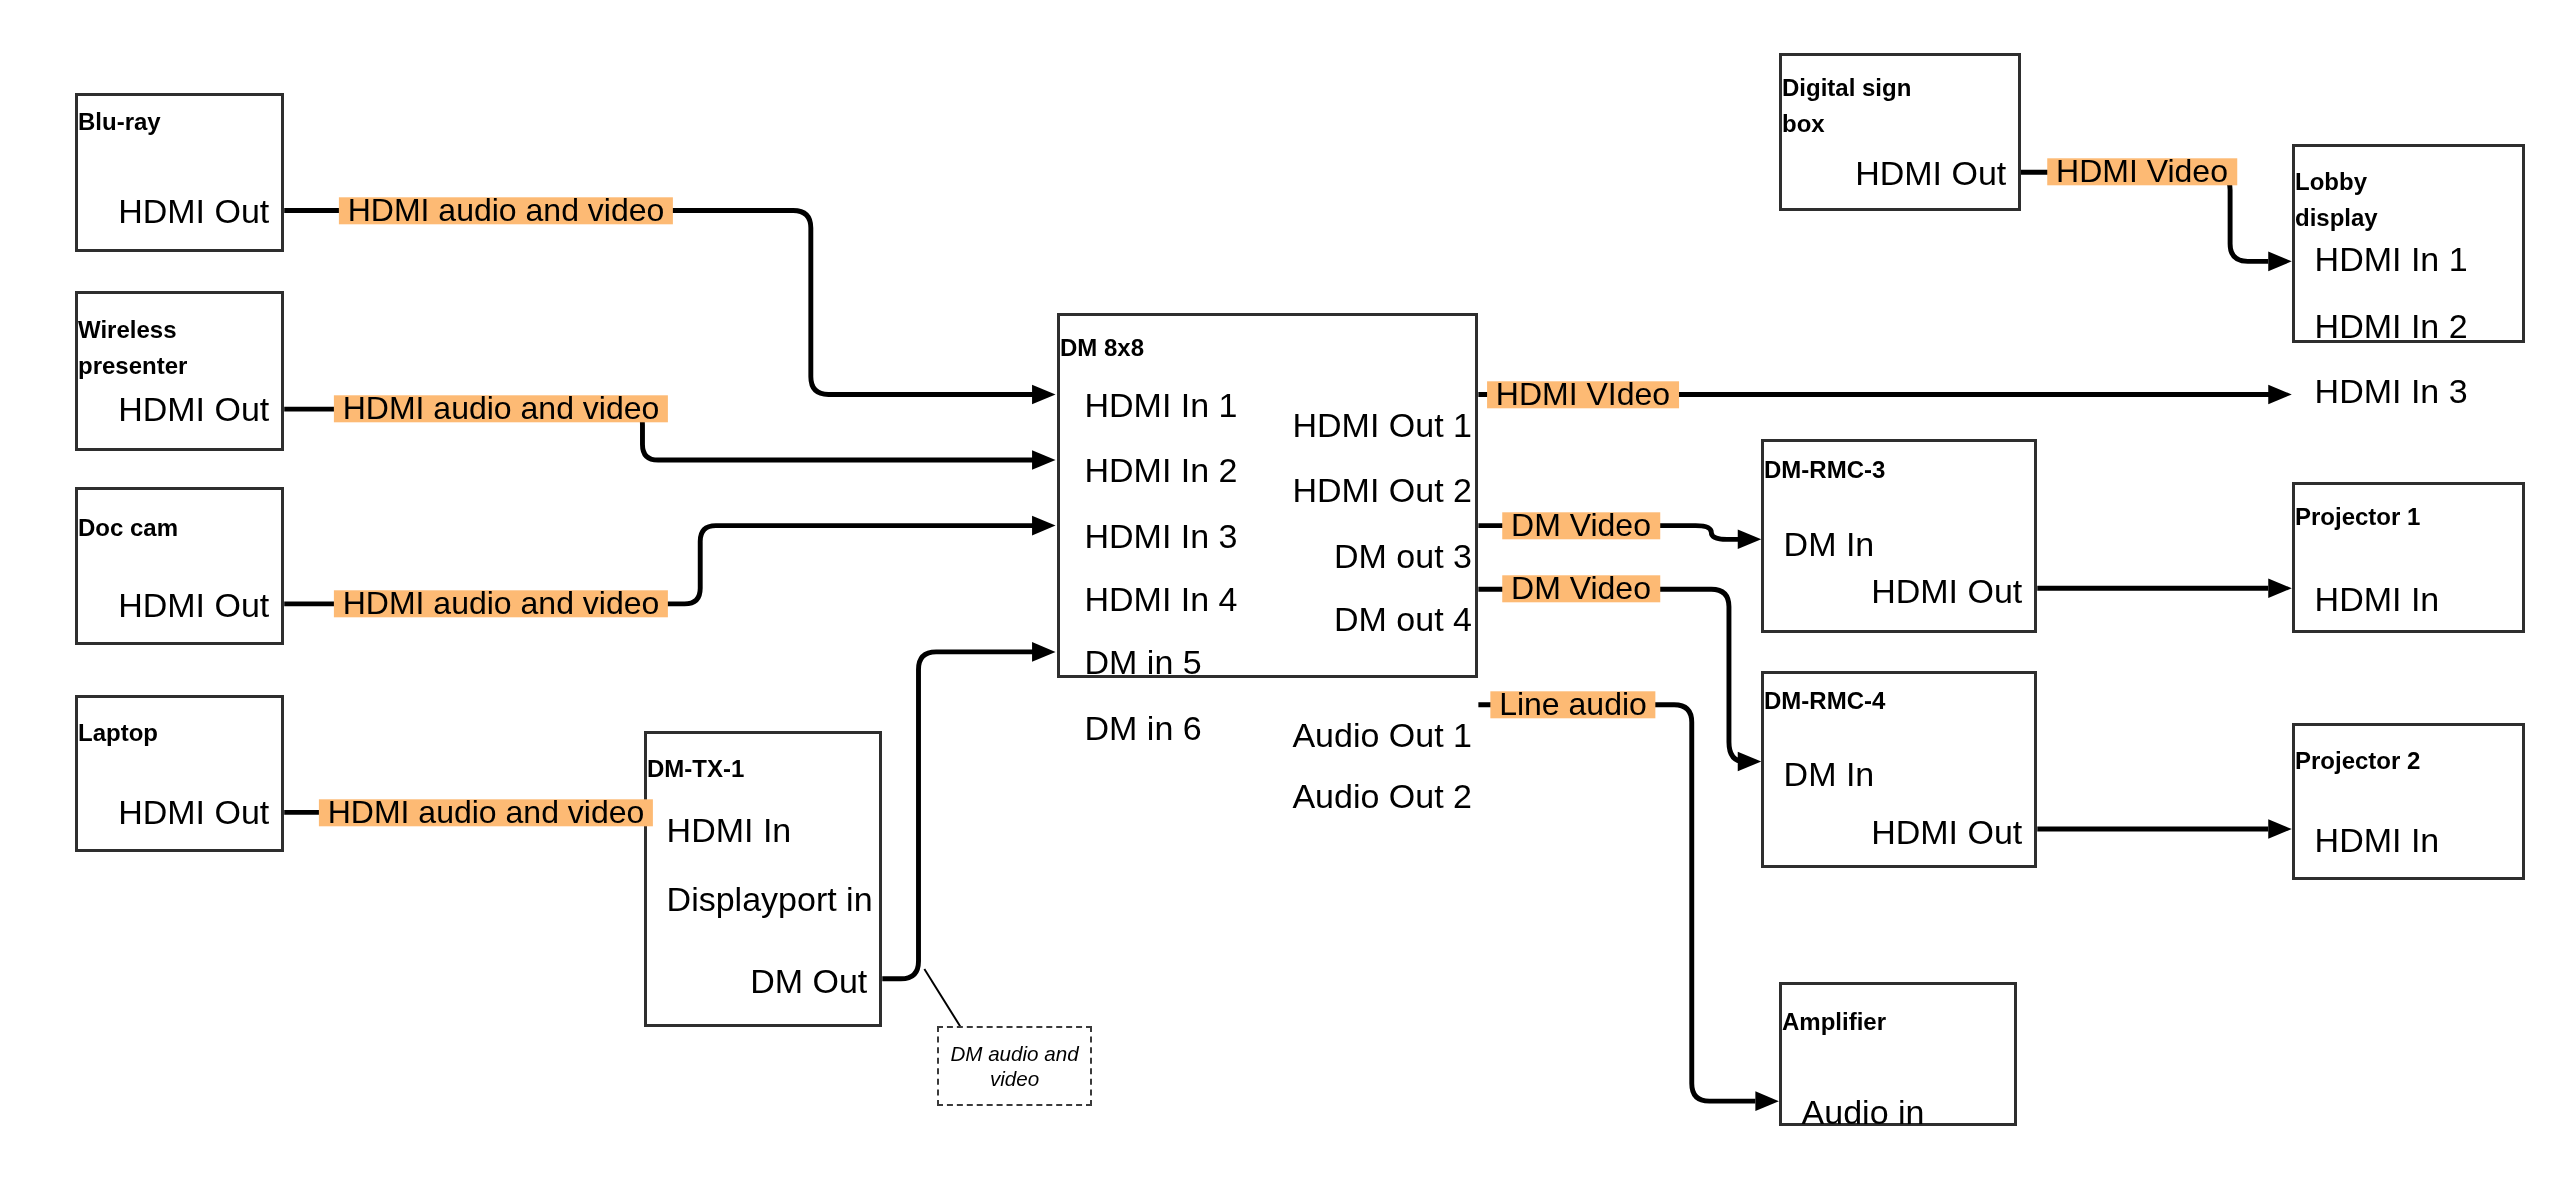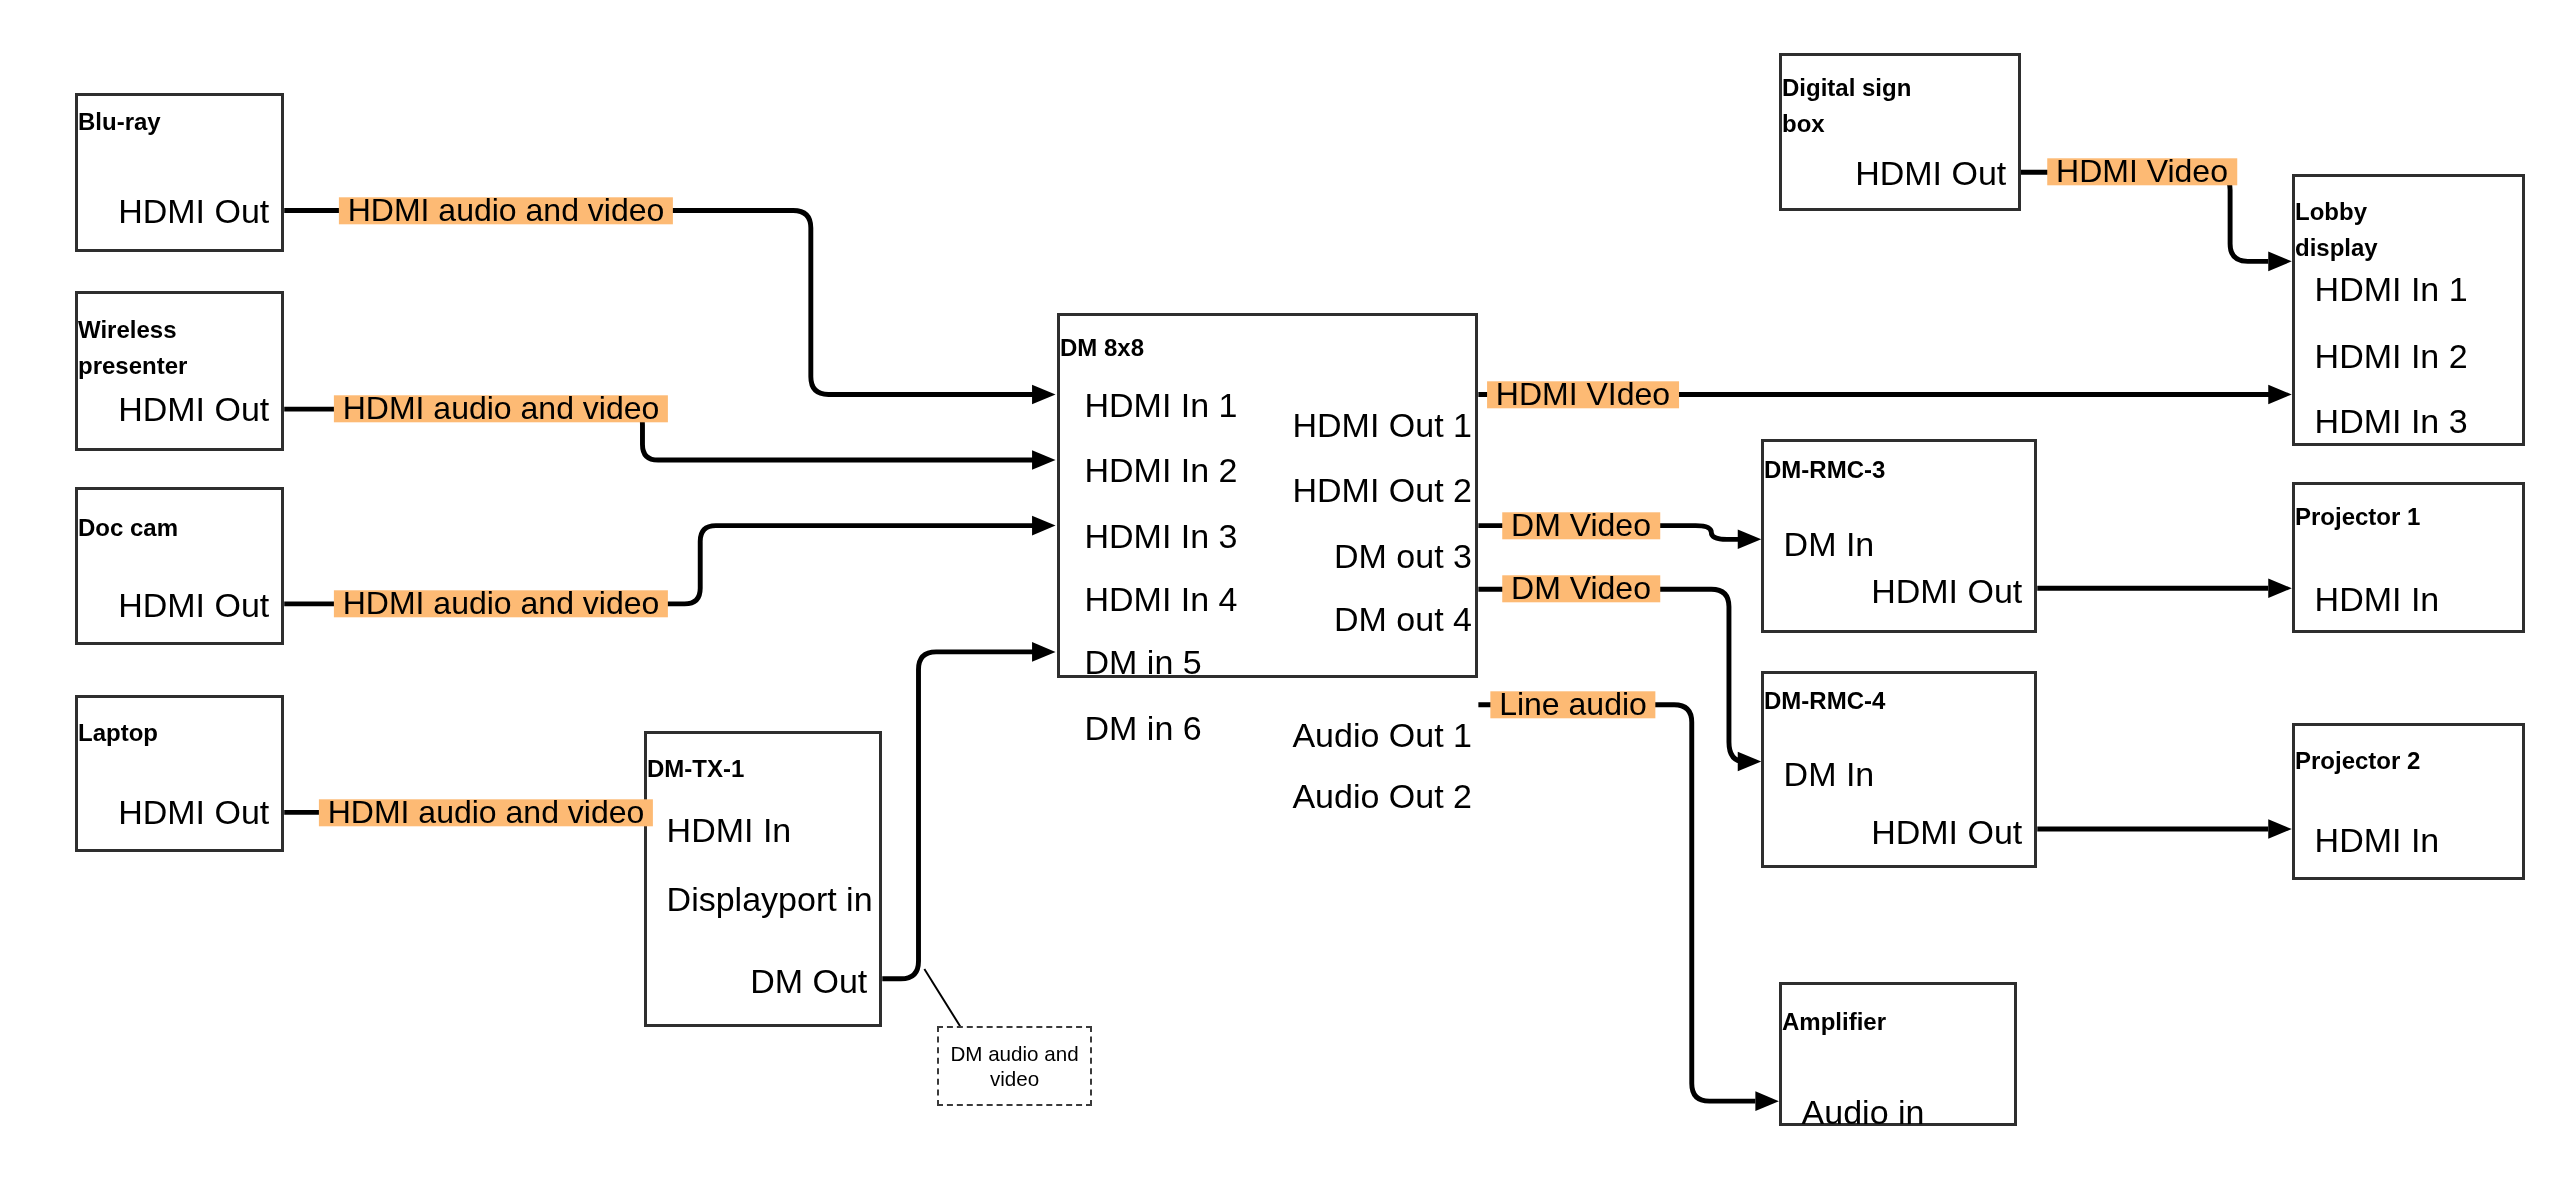"Lobby" div.box { height: 272px -> 199px; top: 174px -> 144px }
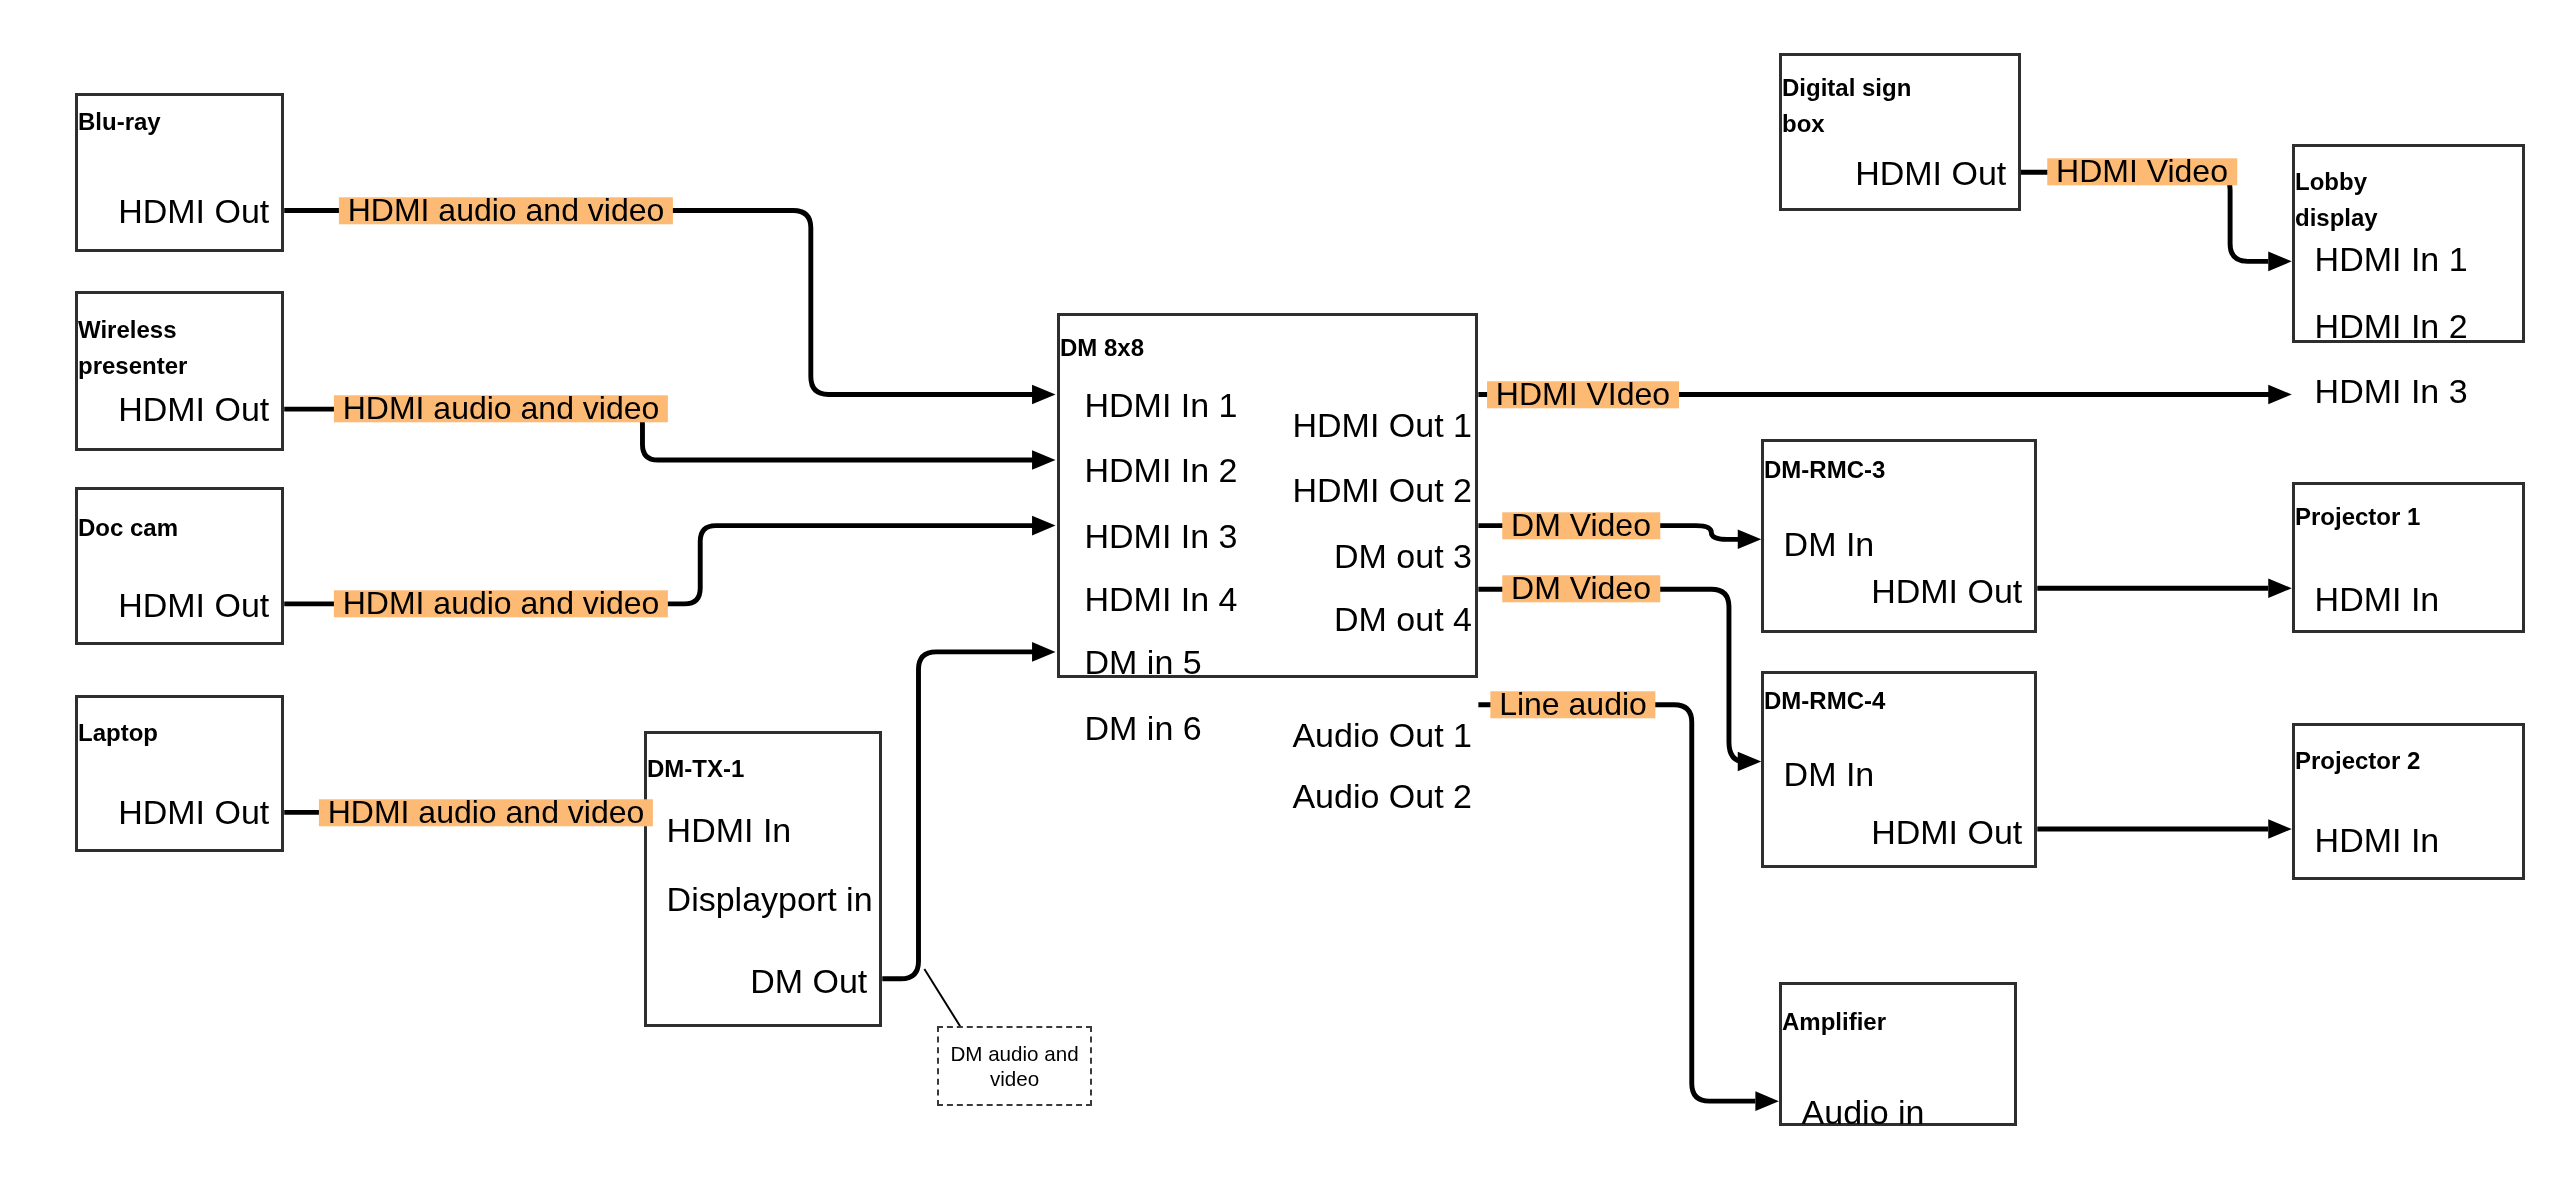"DM audio and" .note { font-style: none -> italic }
